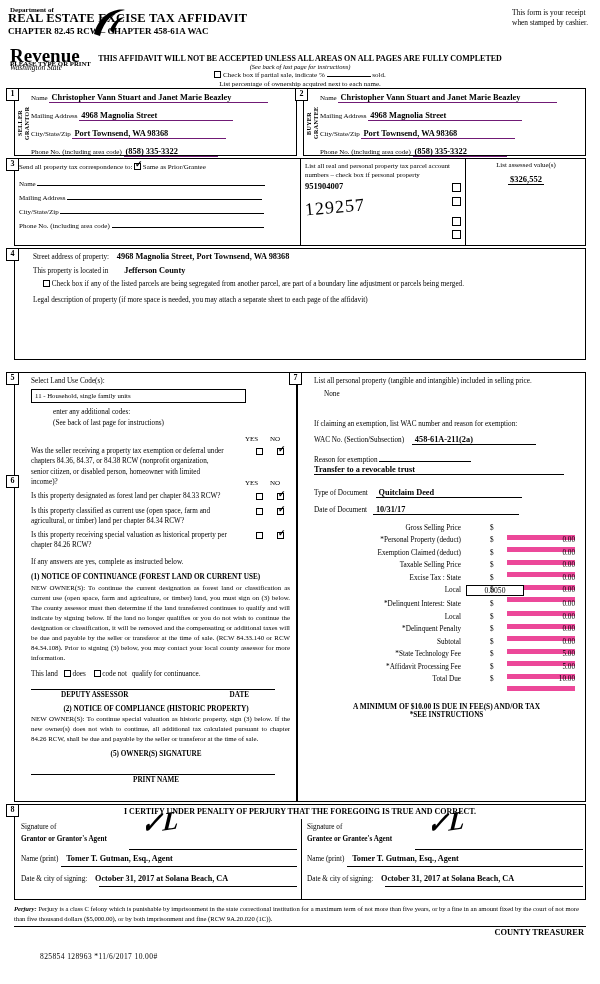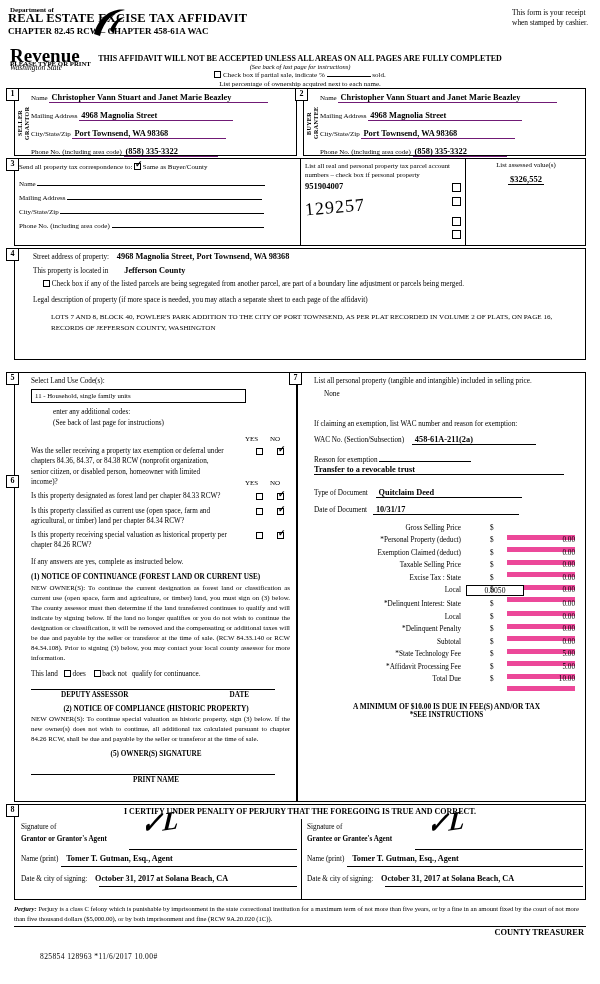"Same as Buyer/County" span { text: Buyer/County -> Prior/Grantee }
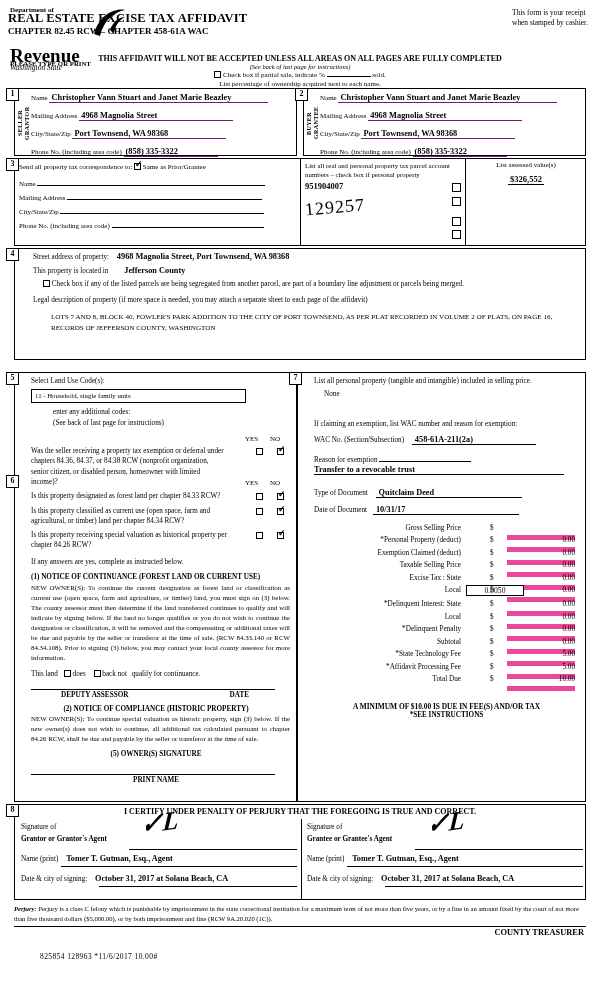"LOTS 7 AND 8, BLOCK" div.legal { html: <div>LOTS 7 AND 8, BLOCK 40, FOWLER'S PARK ADDITION TO THE CITY OF PORT TOWNSEND, AS PER PLAT RECORDED IN VOLUME 2 OF PLATS, ON PAGE 16, RECORDS OF JEFFERSON COUNTY, WASHINGTON</div> -> none }
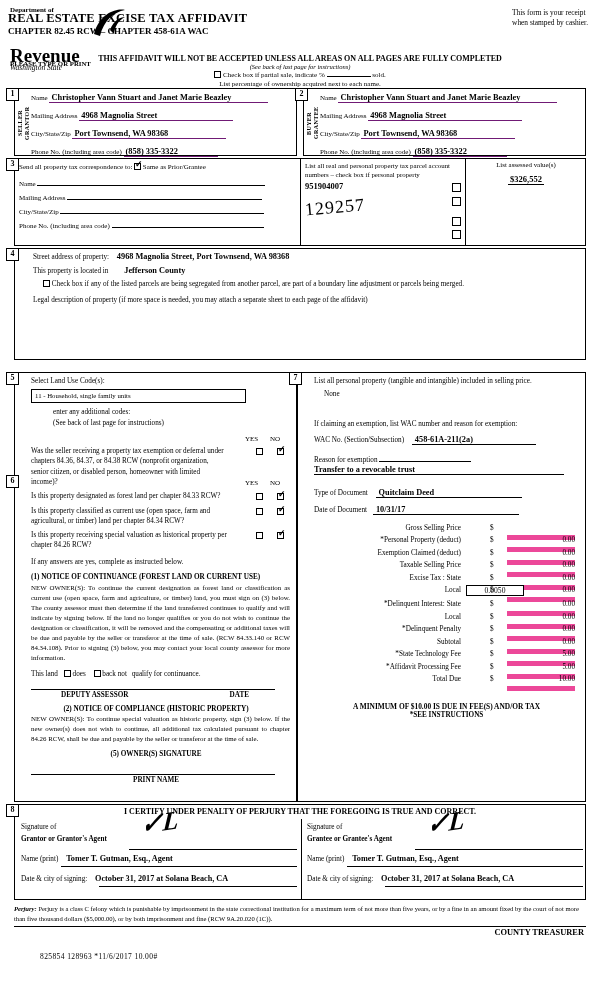"back not" span { text: back -> code }
